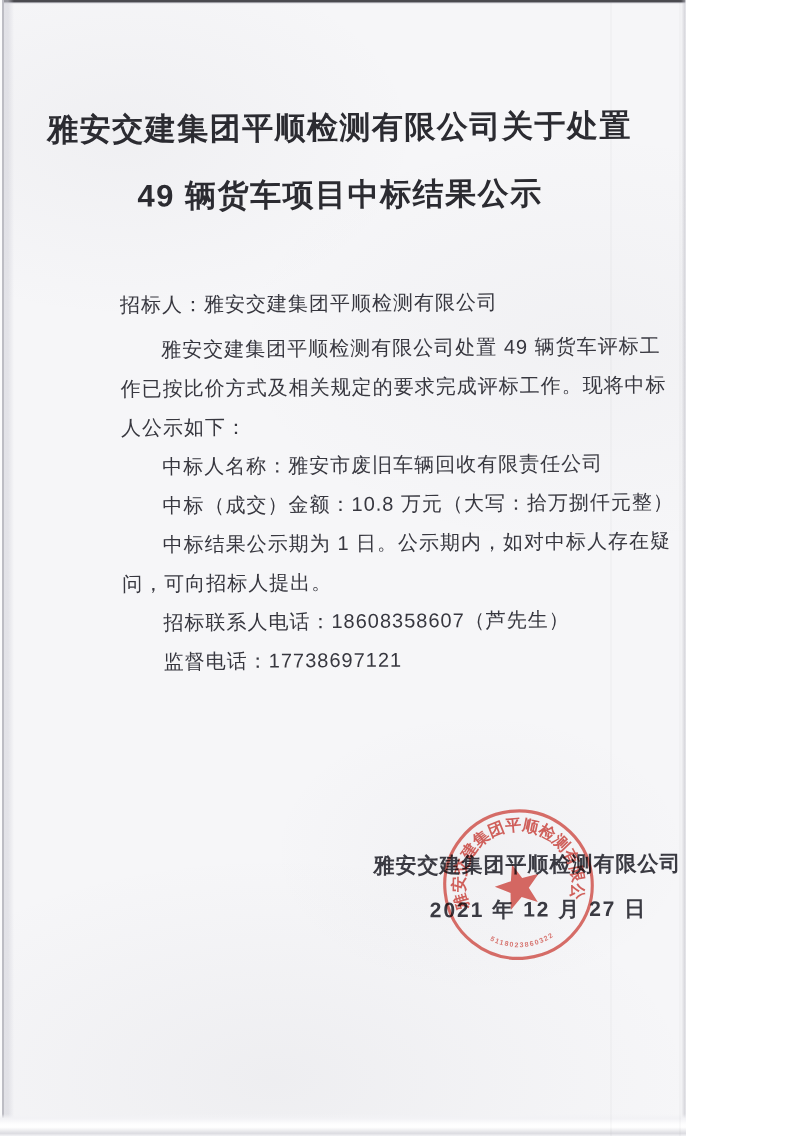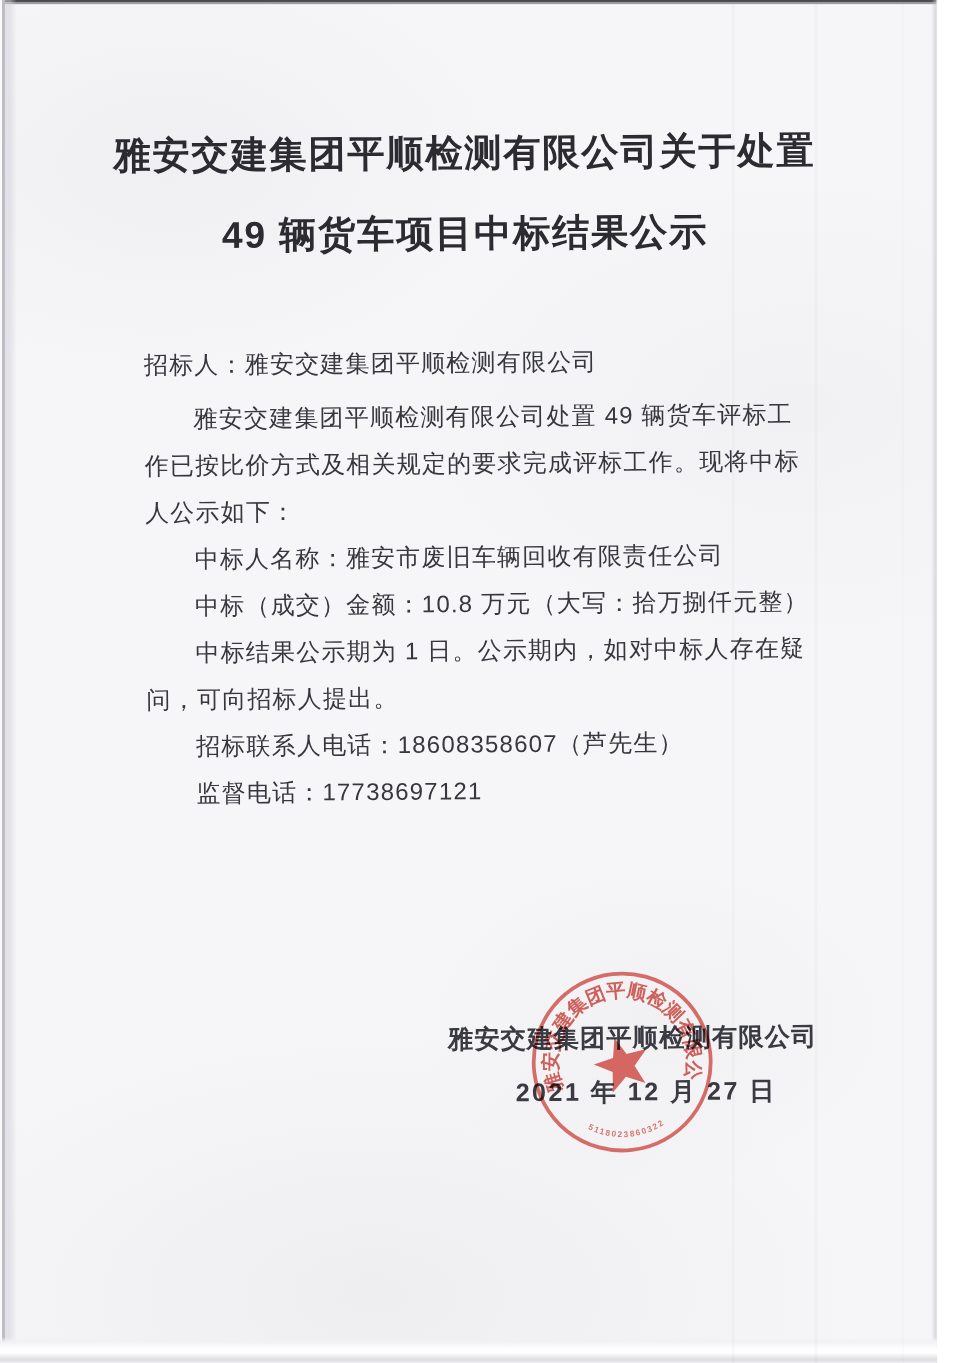"雅安交建集团平顺检测有限公司关于处置" .sheet { width: 781px -> 686px }
